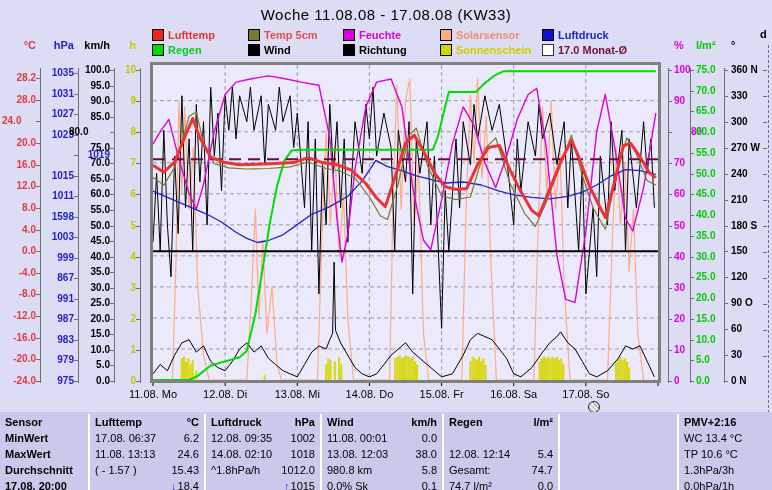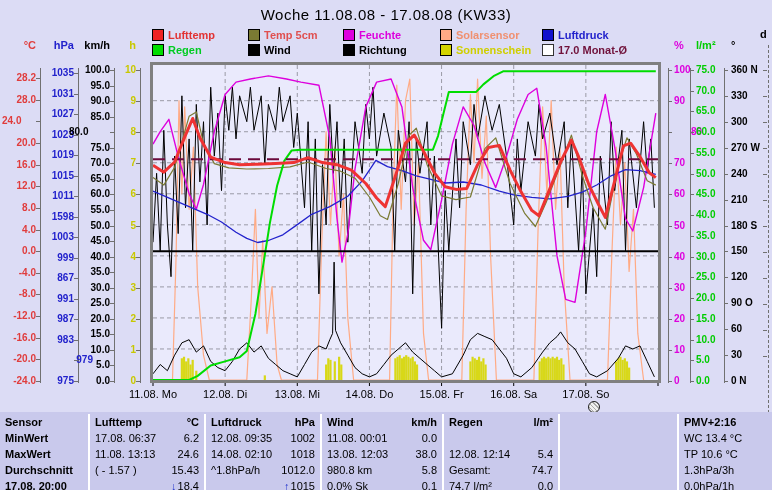"1019" div.tick-label { padding-left: none -> 36px }
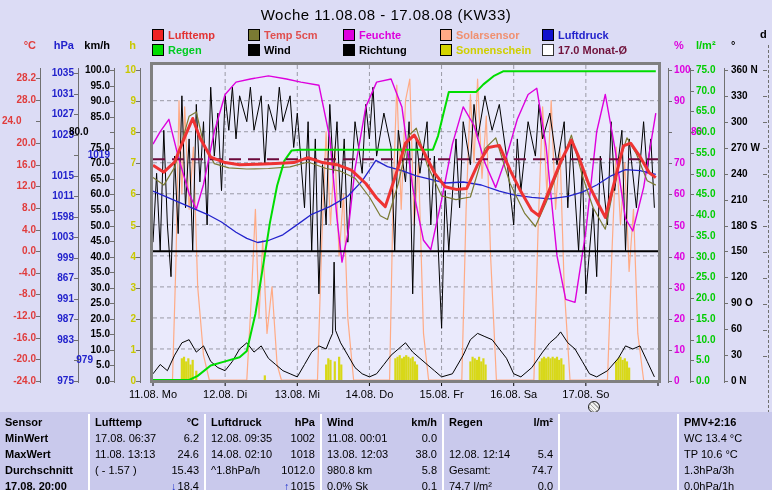"979" div.tick-label { margin-left: 19px -> none }
